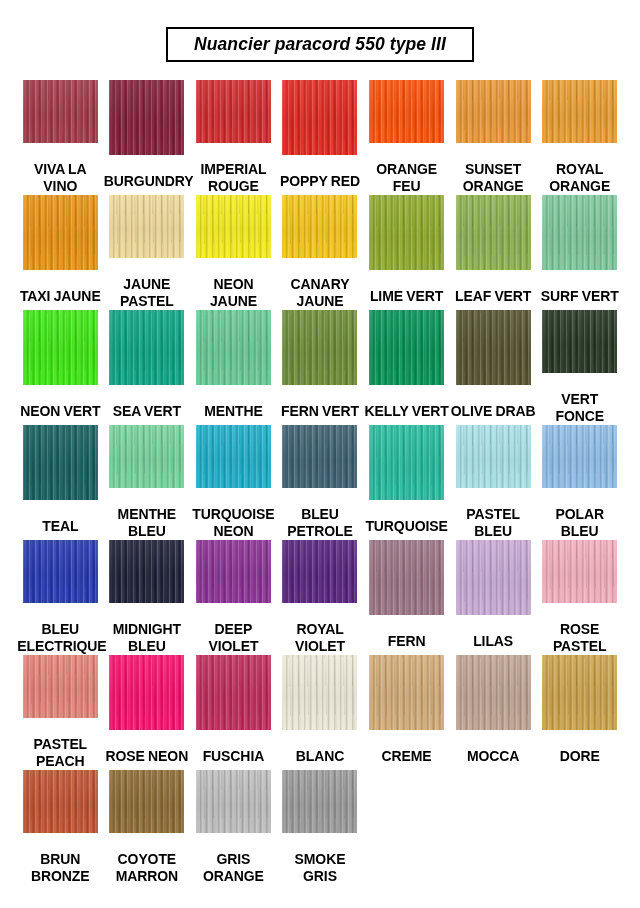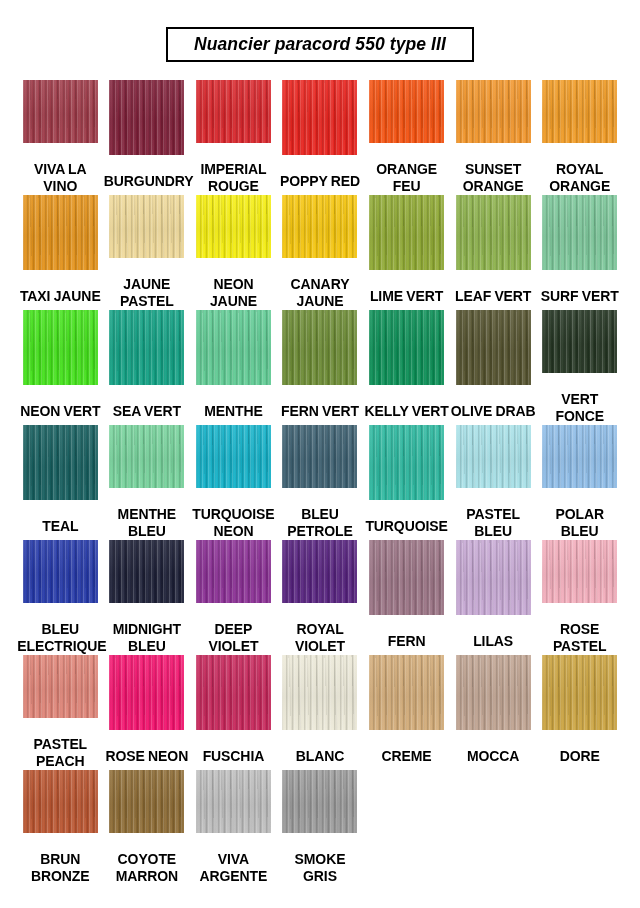"VIVA ARGENTE" div.label { text: VIVA ARGENTE -> GRIS ORANGE }
